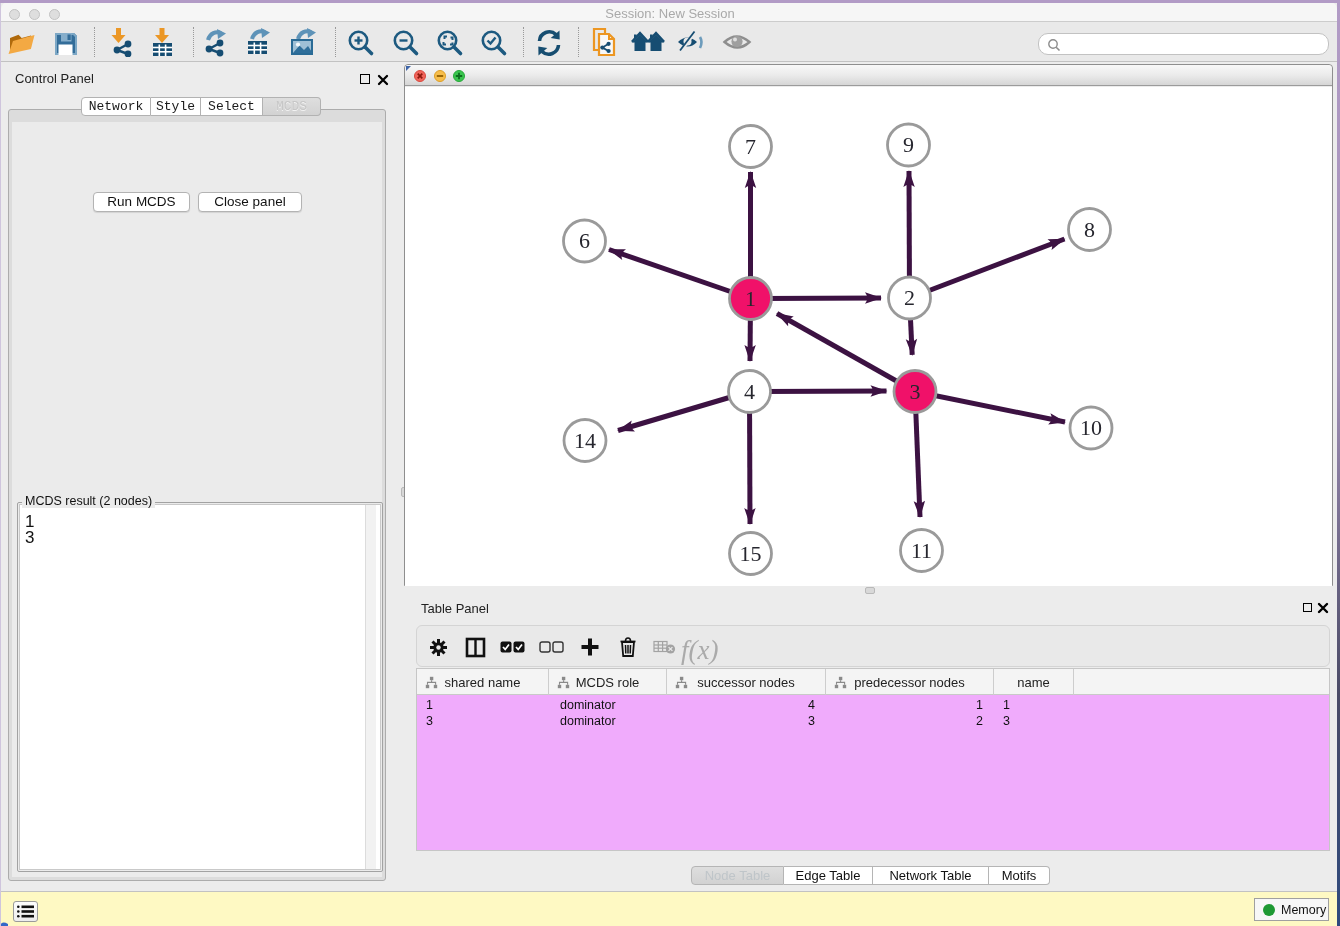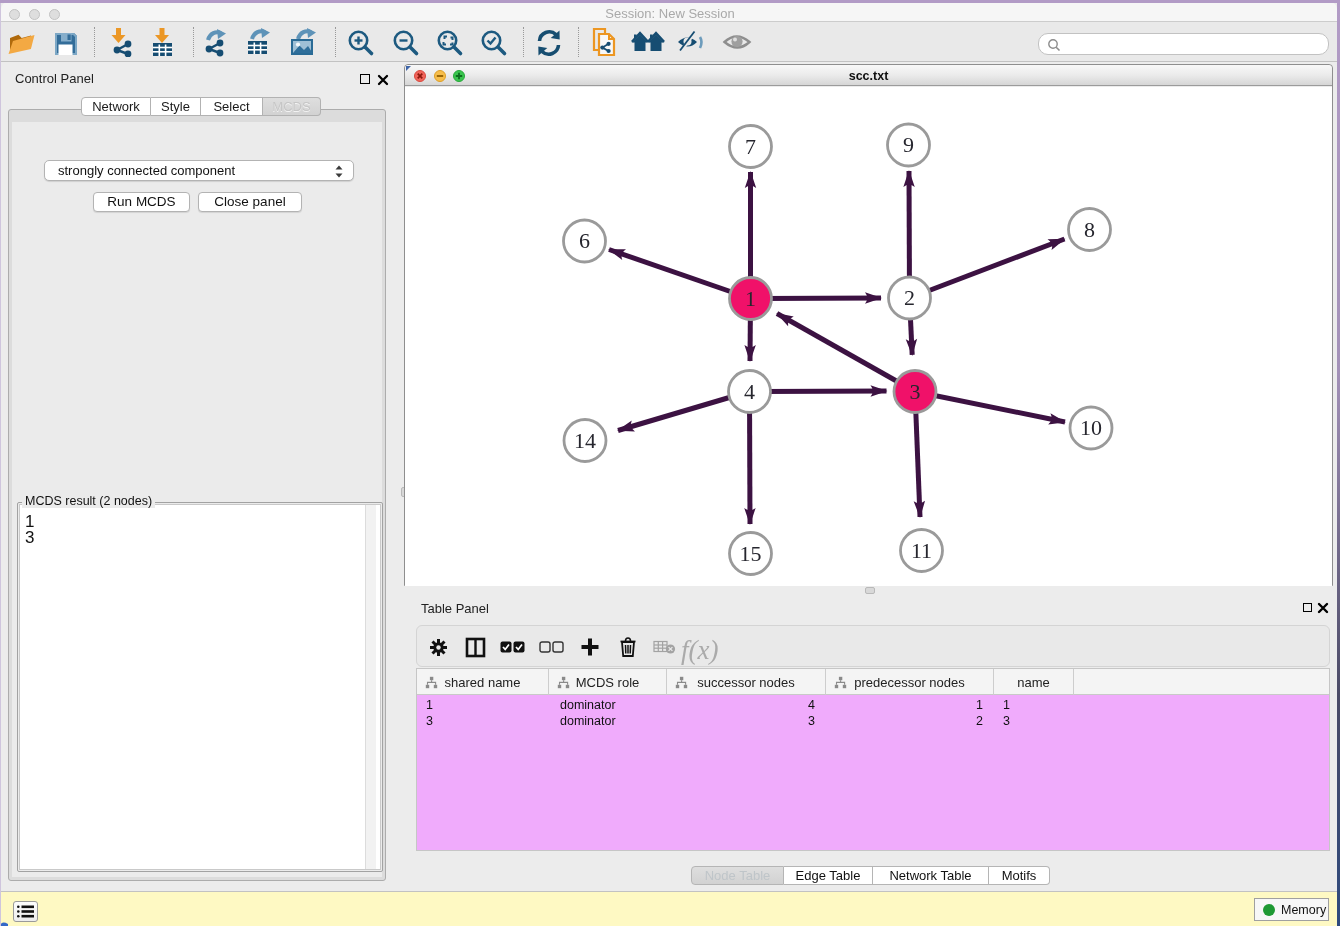"scc.txt" div.abs { html: <div>scc.txt</div> -> none }
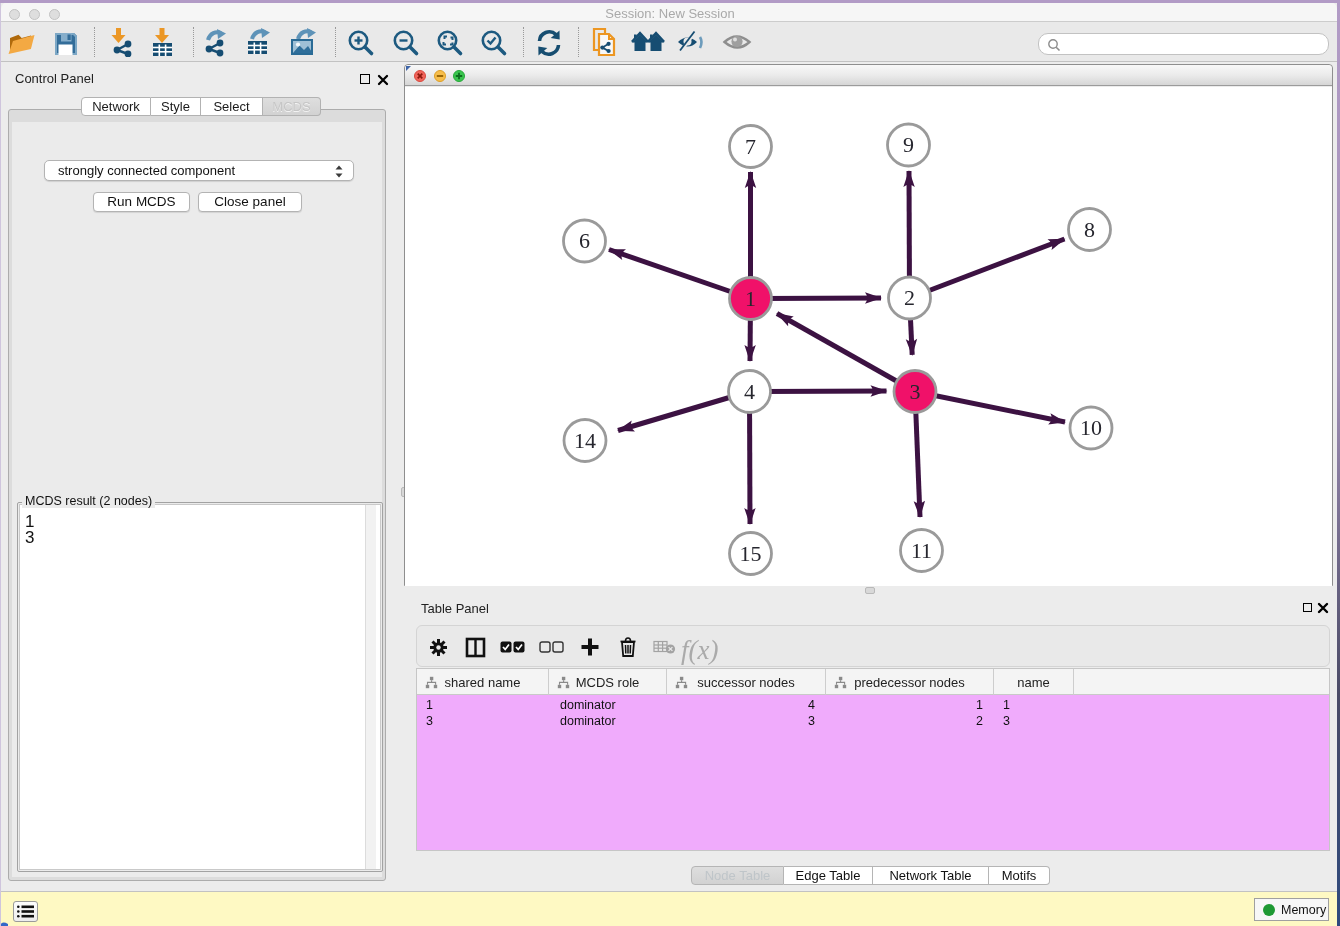"Network" .cptab { font-family: none -> Liberation Mono, monospace }
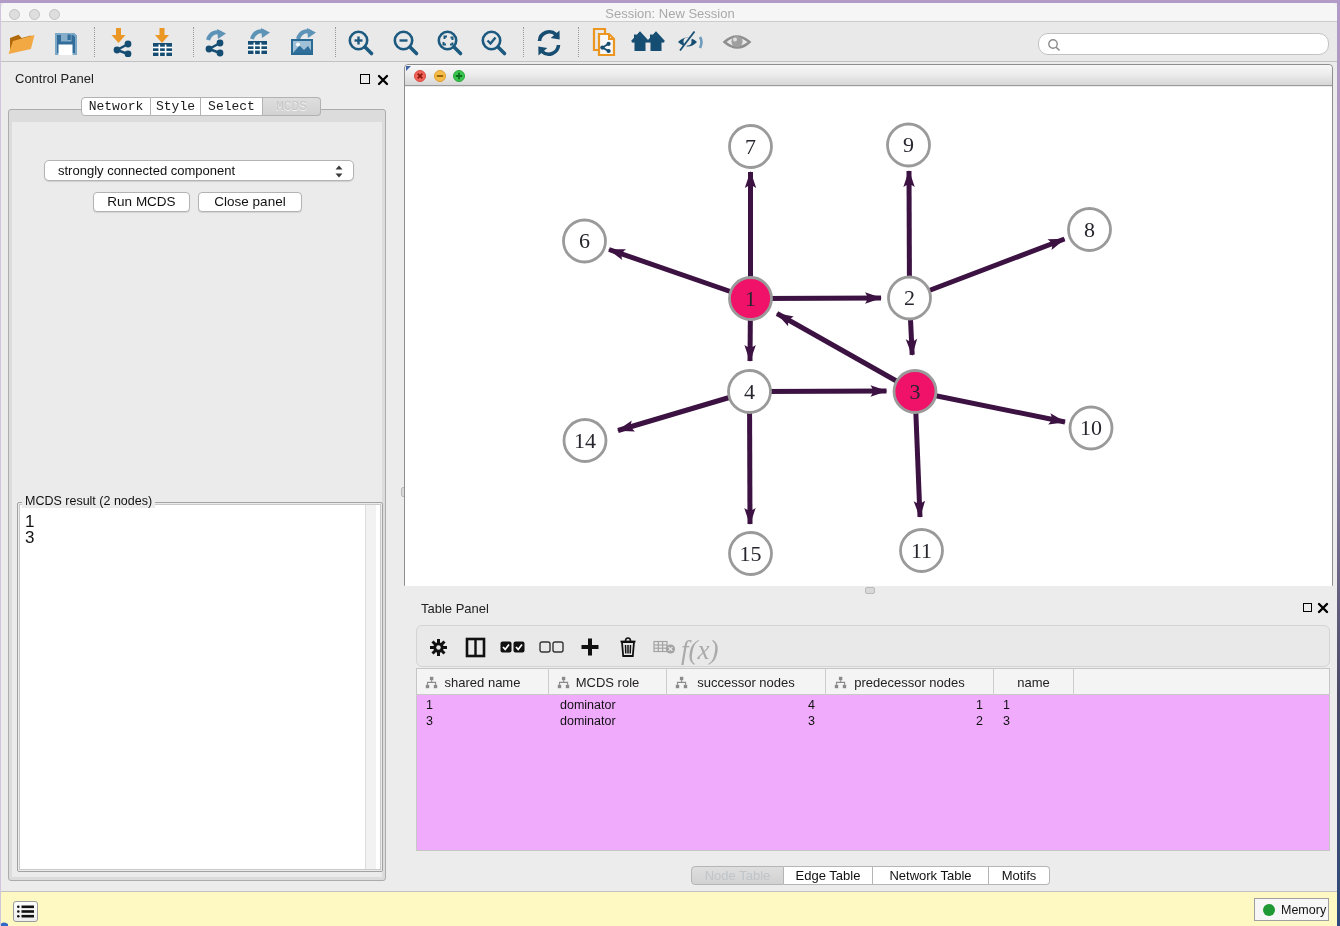"strongly connected component" div.abs { html: <div>strongly connected component <svg> <path></path> <path></path> </svg></div> -> none }
